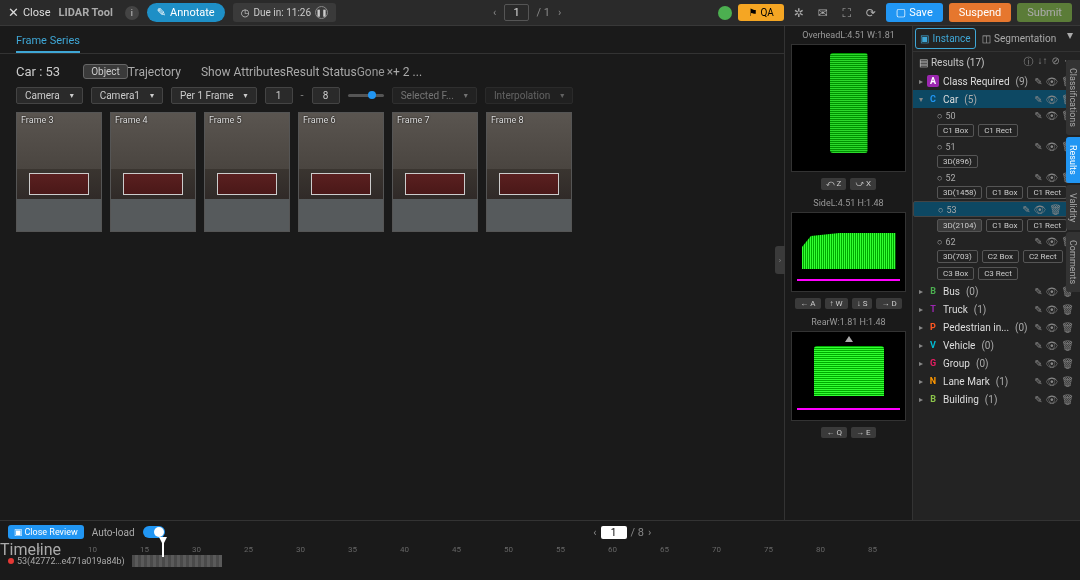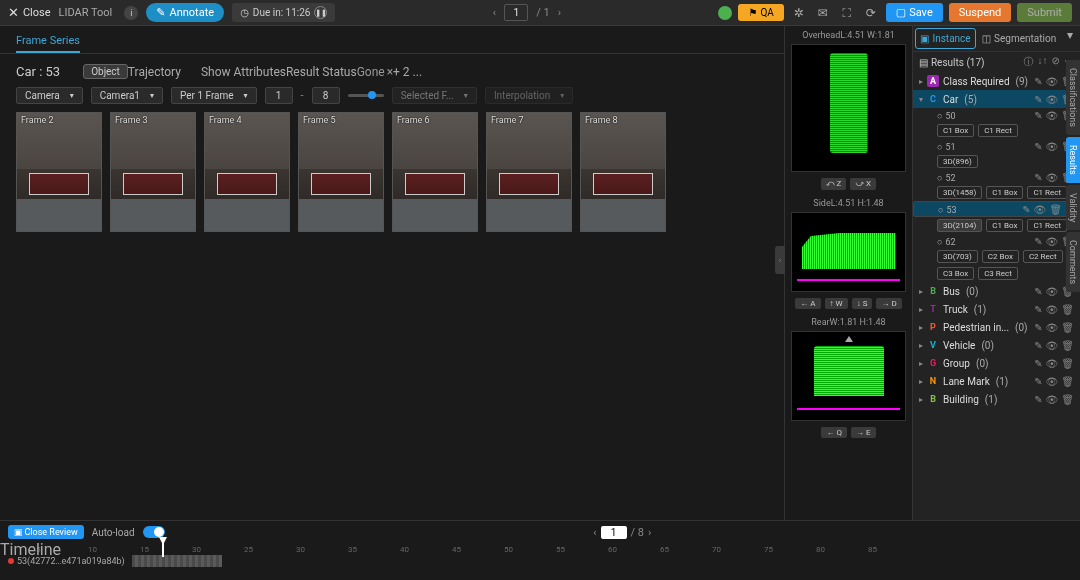"LIDAR Tool" .tool-name { font-weight: none -> bold }
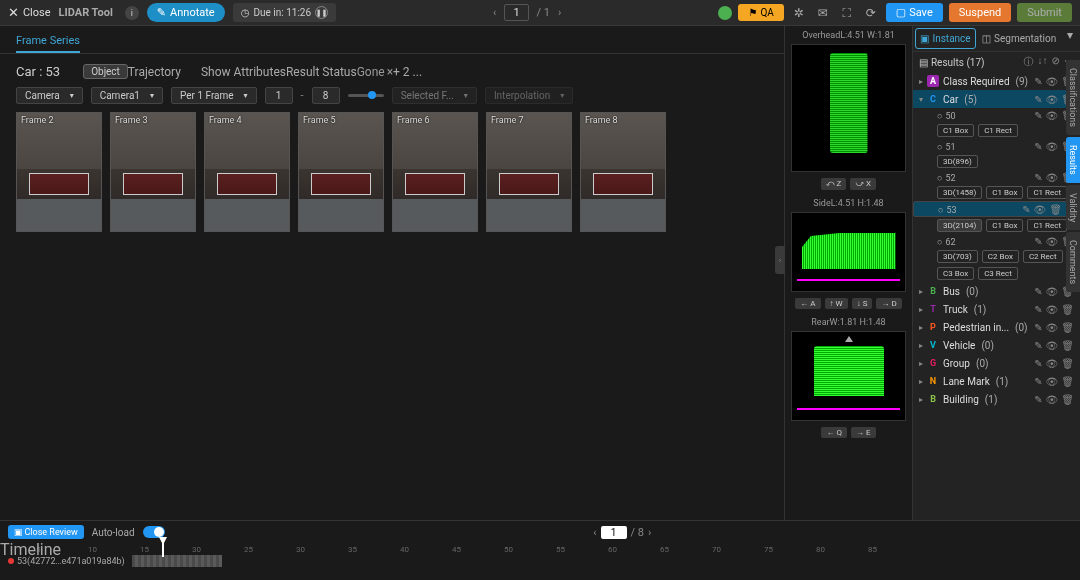"Frame 2" div.frame-thumb { html: <div> <div> <span>Frame 2</span> </div> <div> <div></div> </div> <div></div> </div> -> none }
